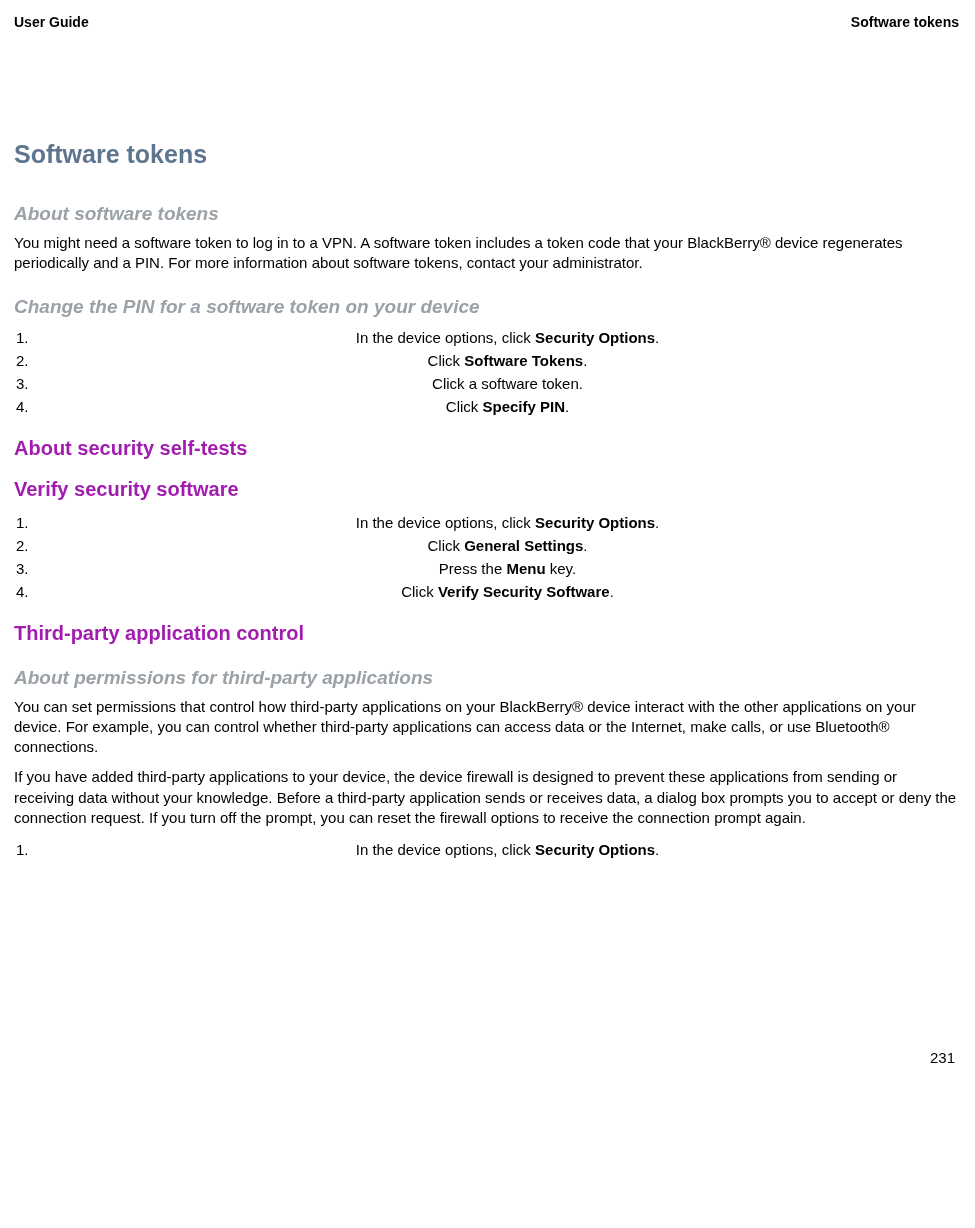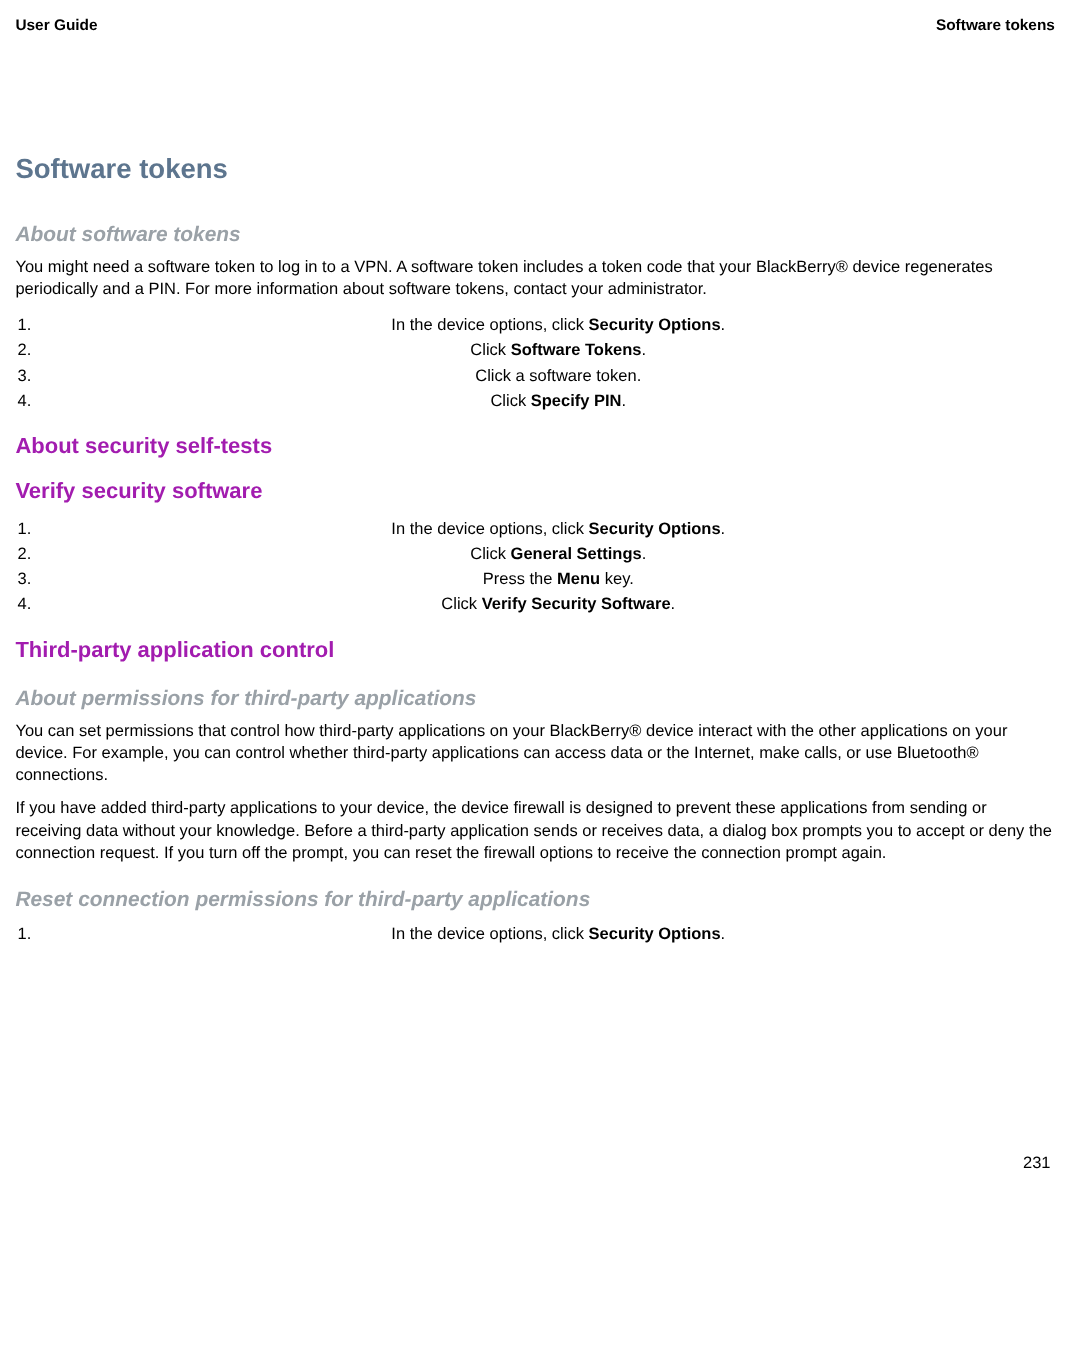"Change the PIN for a" div.h2-grey { html: none -> <div>Change the PIN for a software token on your device</div> }
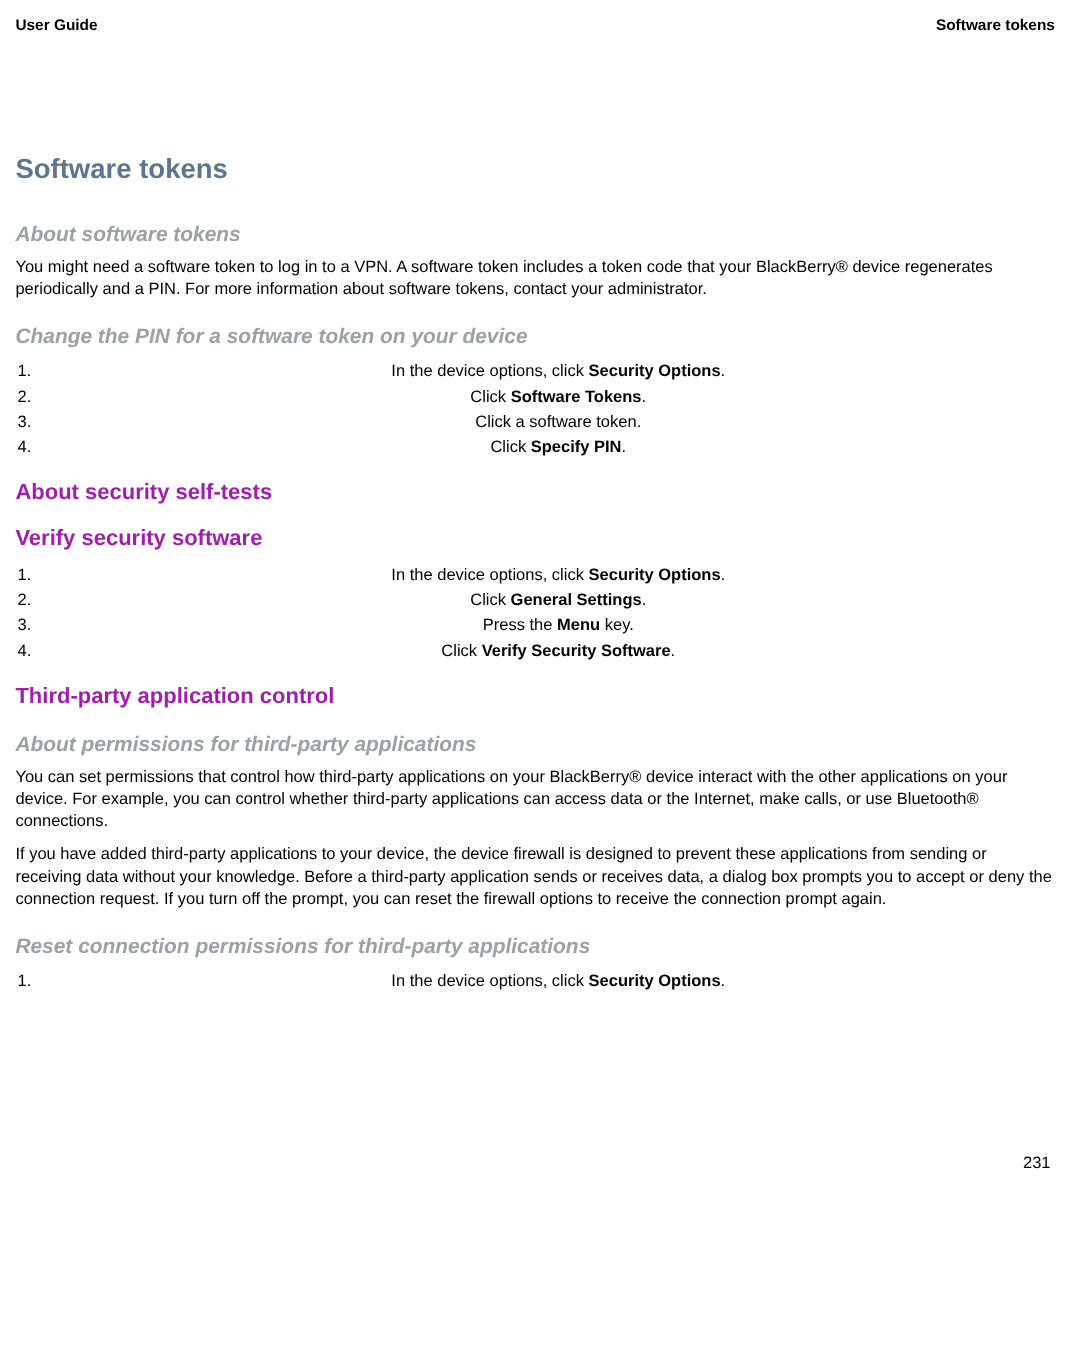"Reset connection permissions for" div.h2-grey { html: <div>Reset connection permissions for third-party applications</div> -> none }
